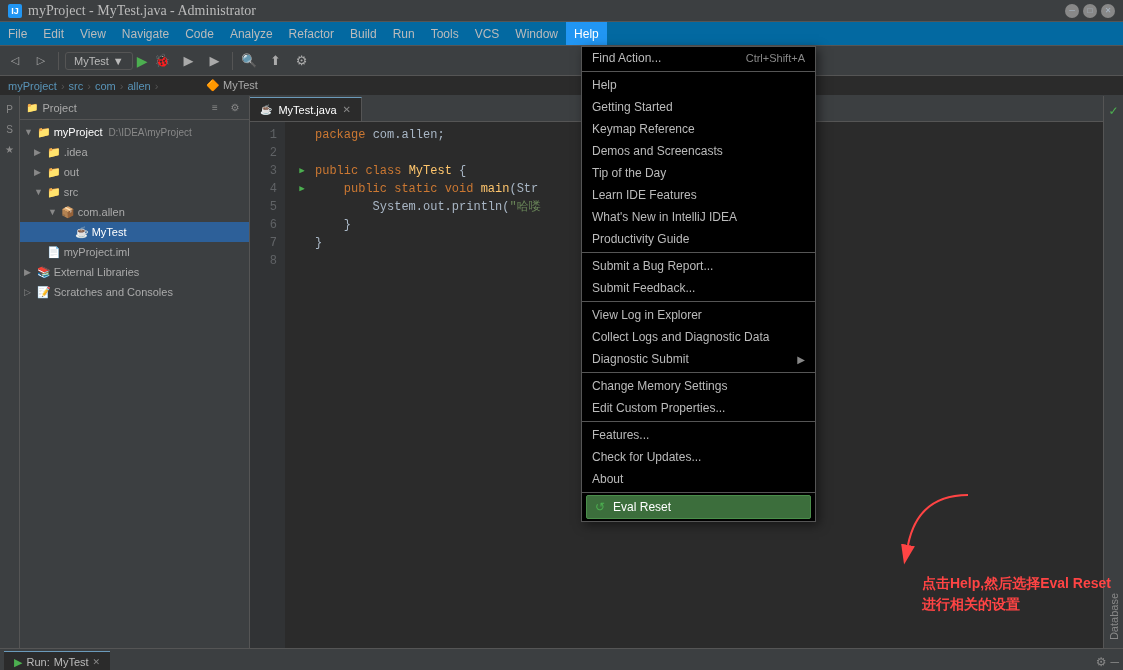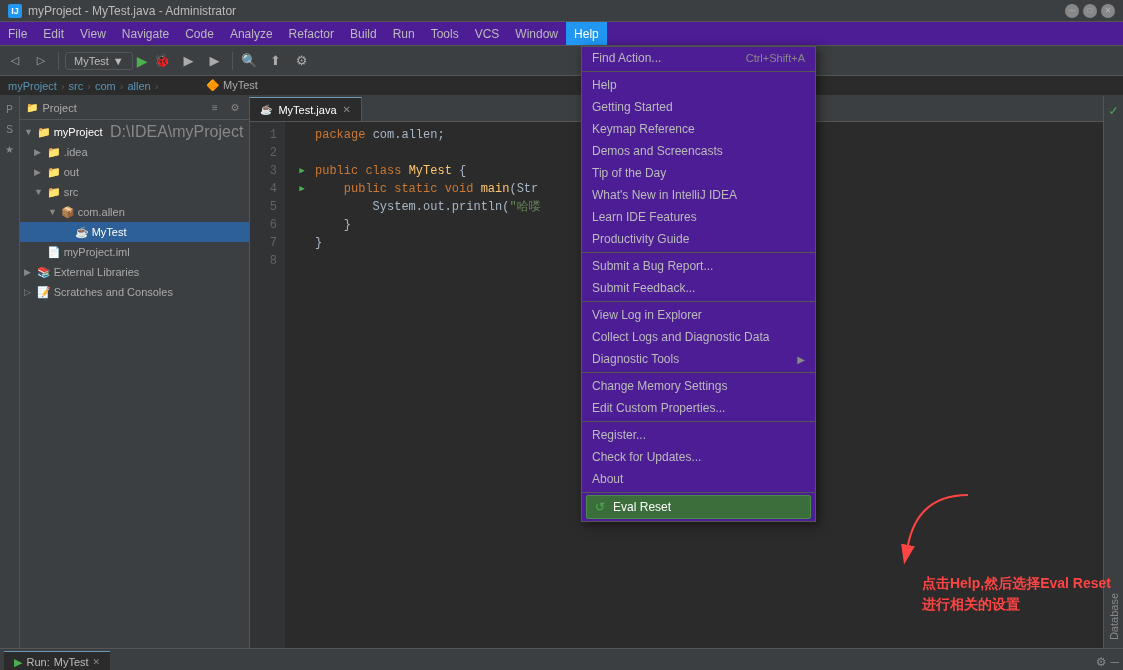"myProject - MyTest.java - Administrator" #title-bar .title-text { font-family: none -> Liberation Serif, serif; font-size: 12px -> 14px }
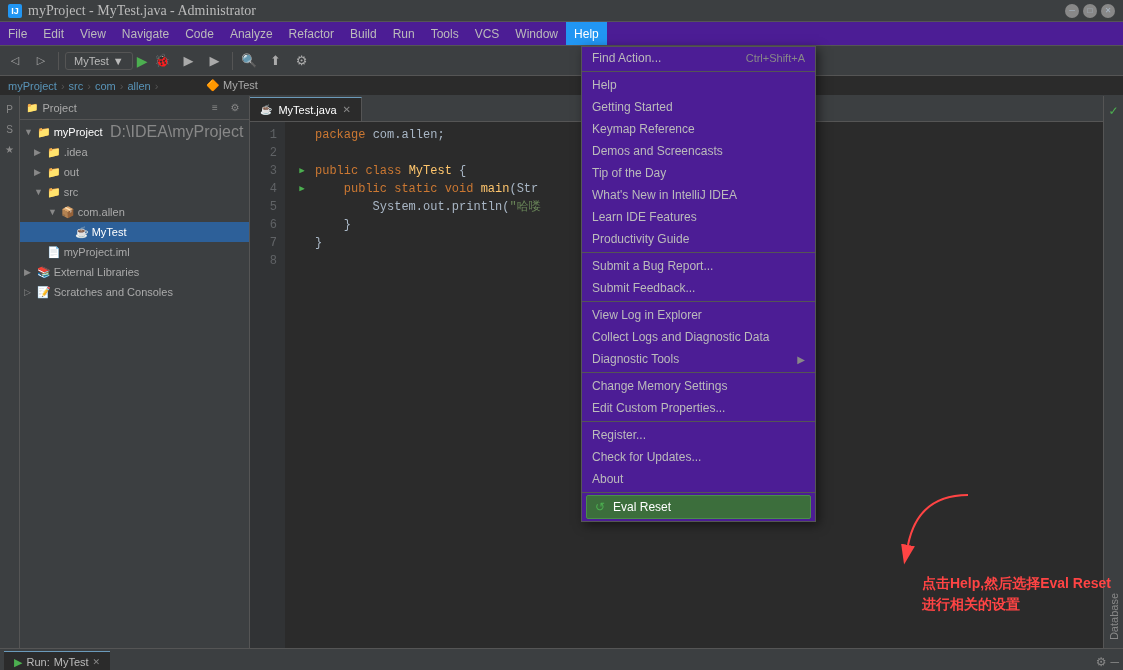"File" #menubar { background: #4c1d95 -> #0369a1 }
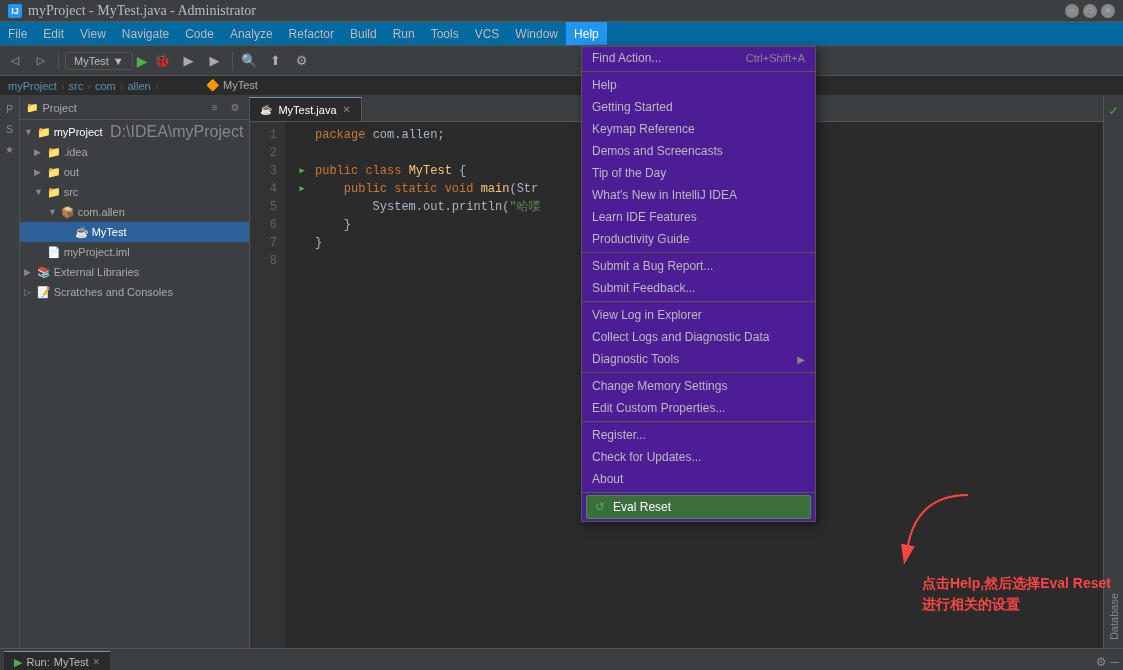"Find Action..." #help-dropdown { background: #4c1d95 -> #000000 }
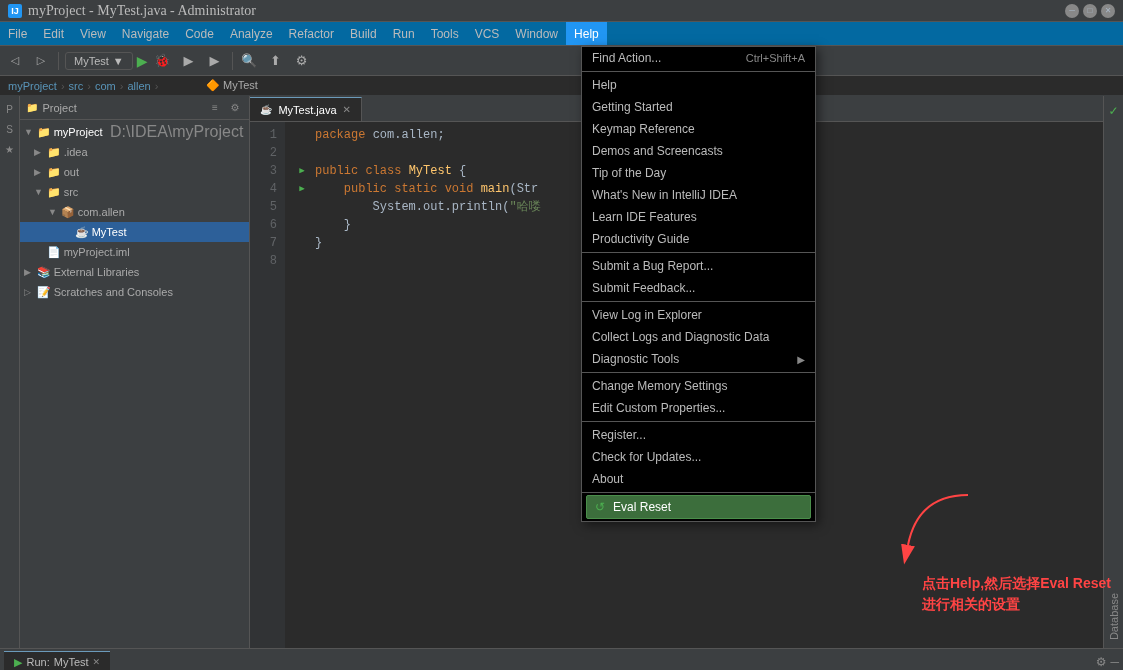"D:\IDEA\myProject" .tree-label.path { font-size: 16px -> 10px }
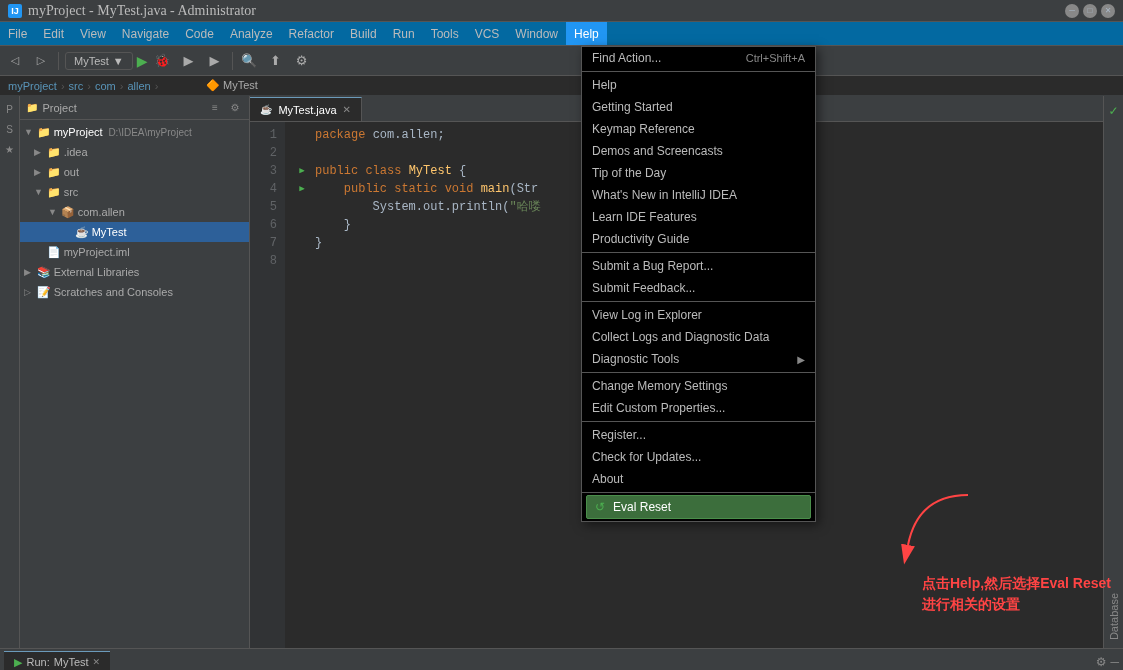"What's New in IntelliJ IDEA" div.dropdown-item { order: before "Learn IDE Features" -> after "Learn IDE Features" }
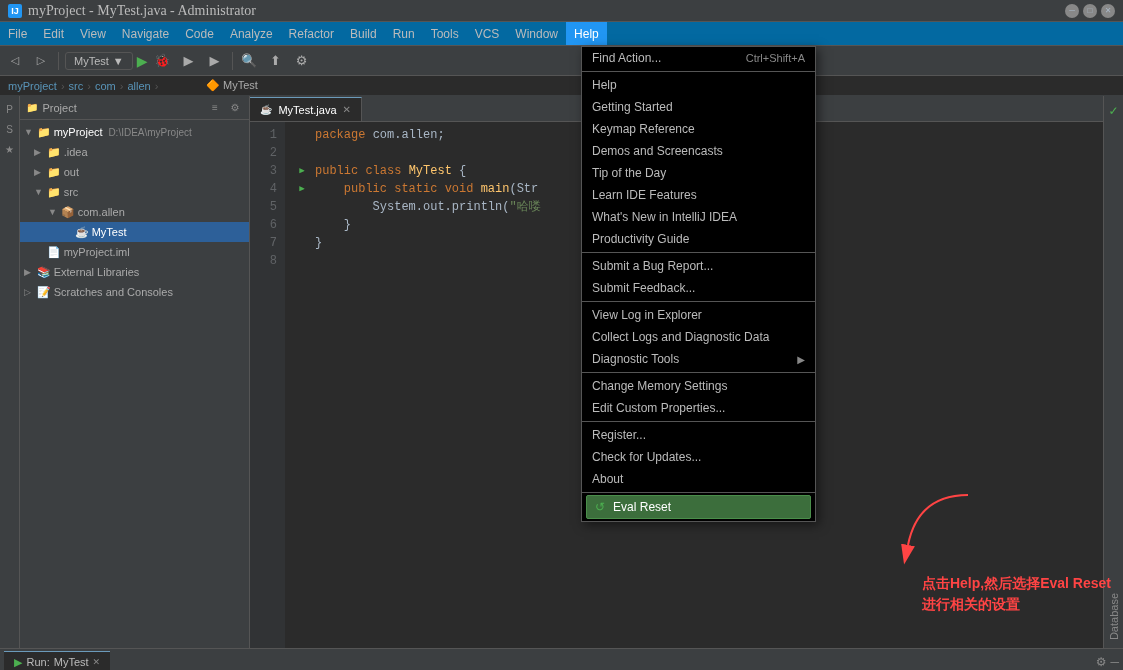"Diagnostic Tools" span { text: Tools -> Submit }
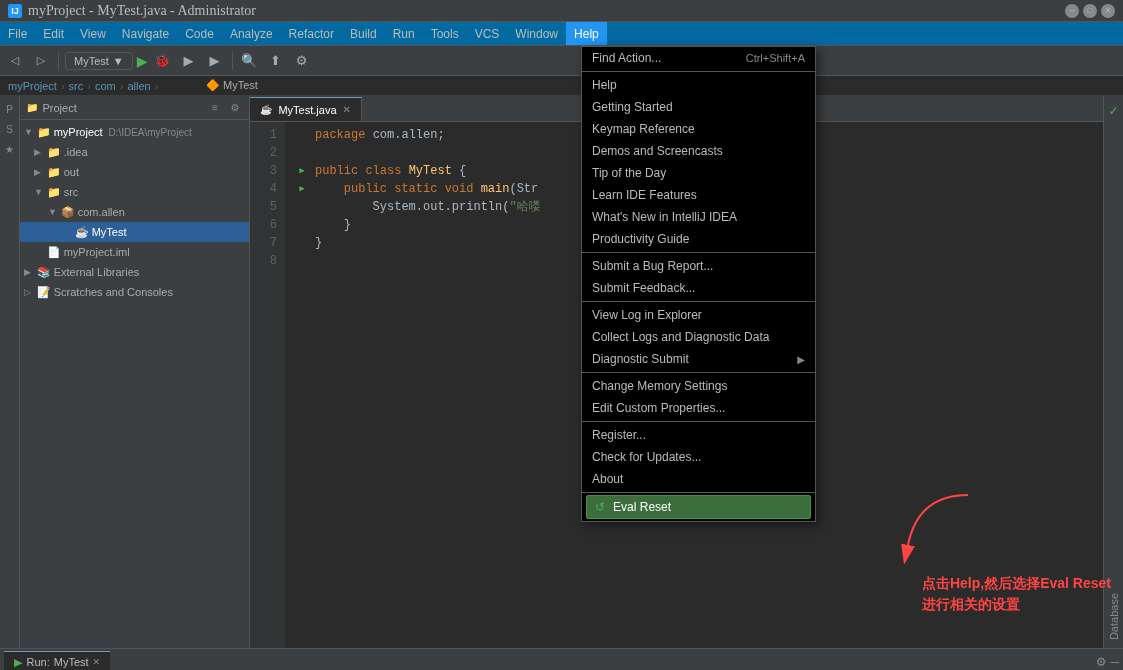"Register..." span { text: Register -> Features }
